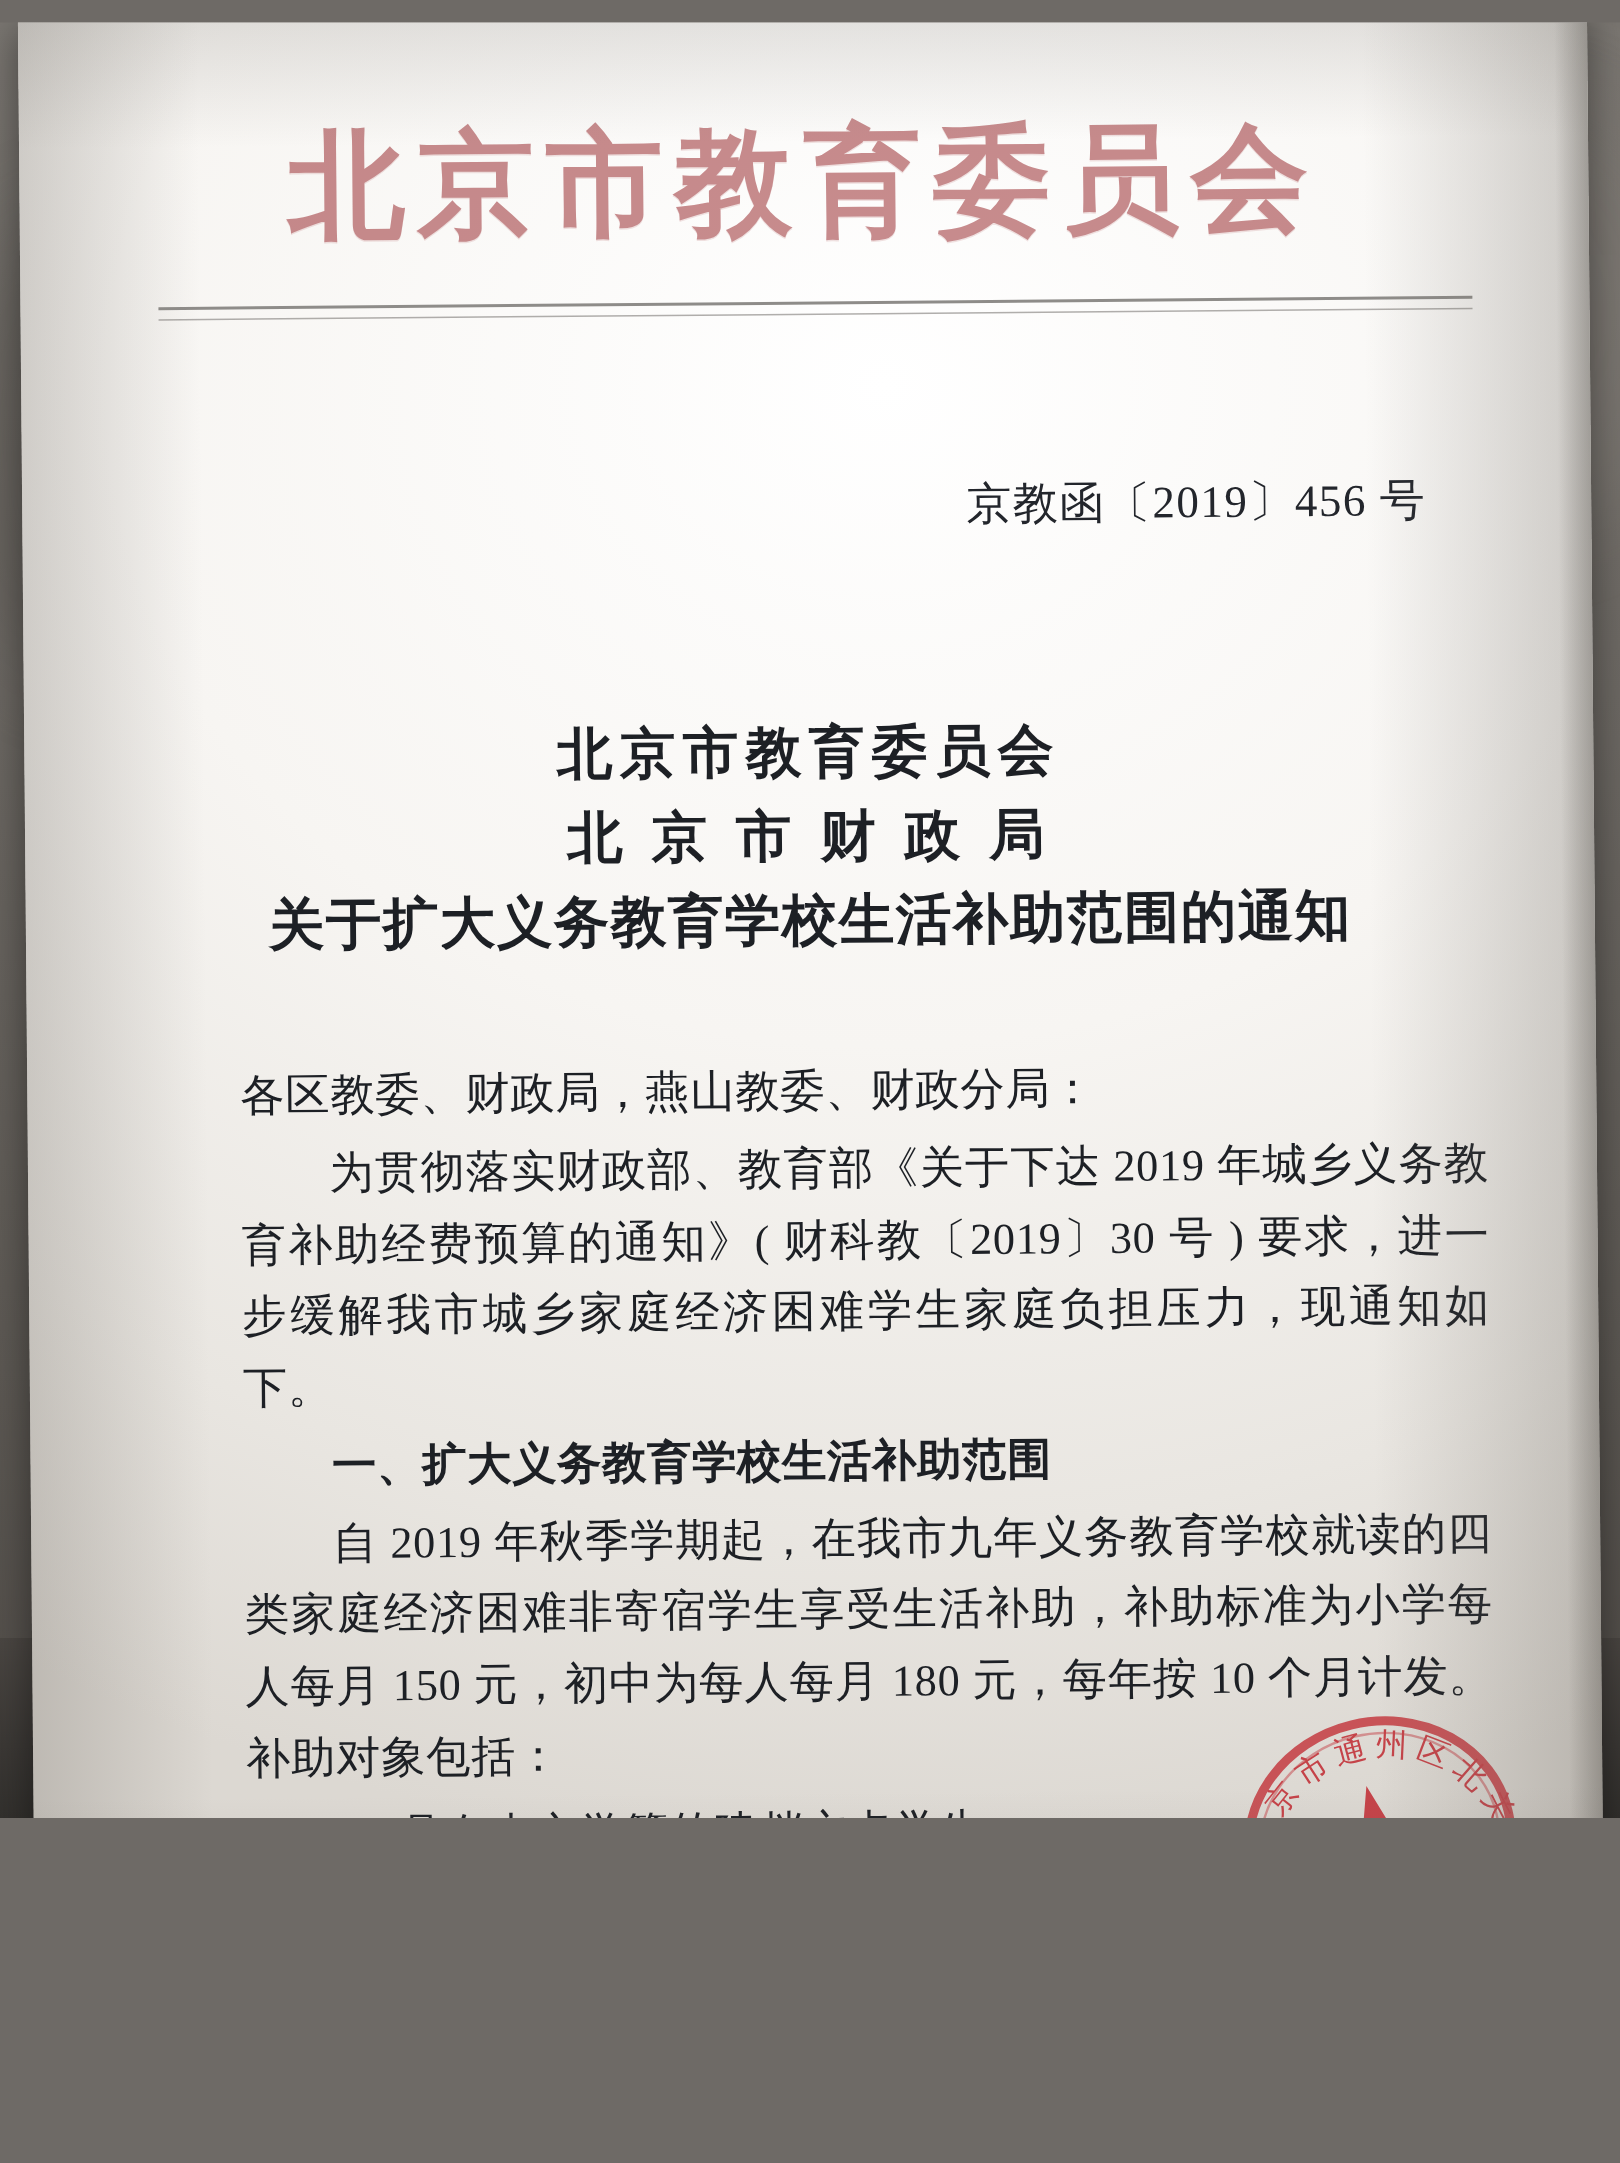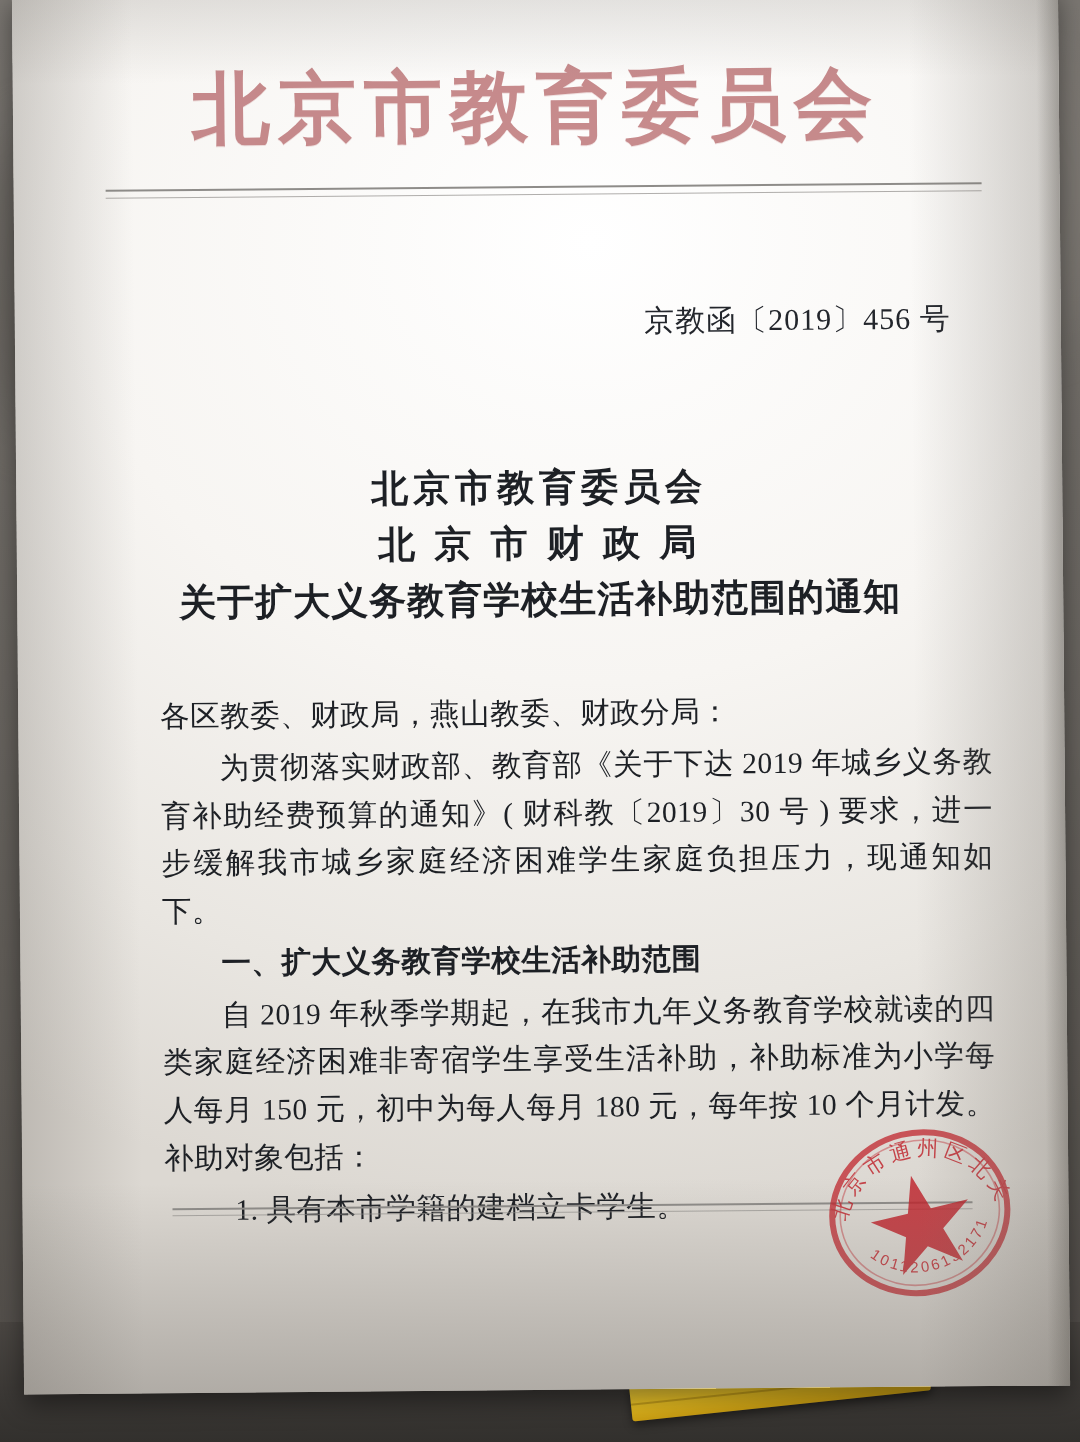"北京市教育委员会" #scene { height: 1442px -> 1197px; margin-top: none -> 15px }
